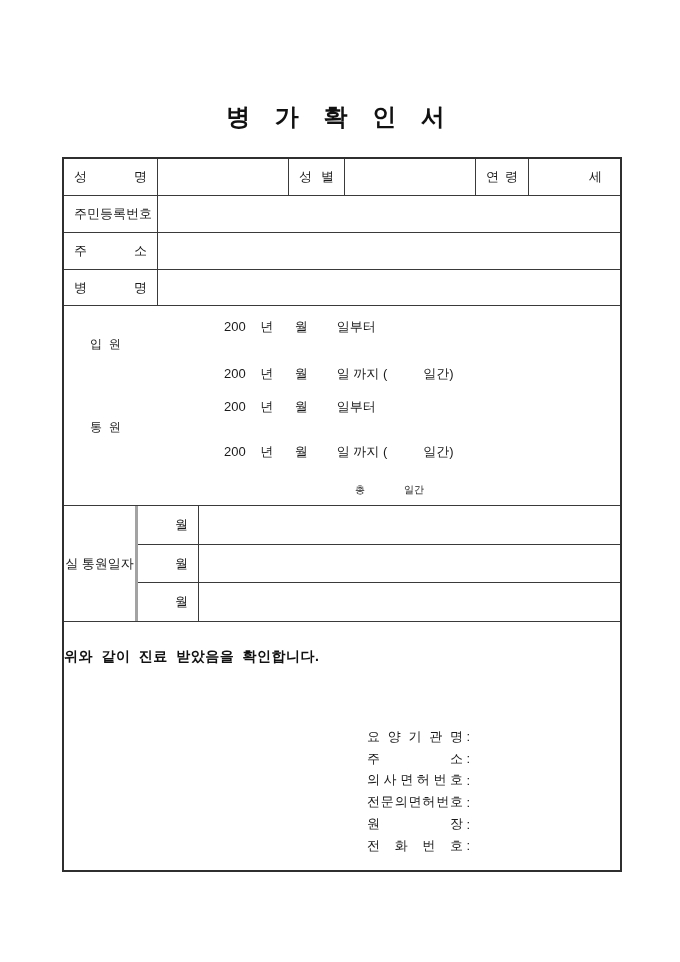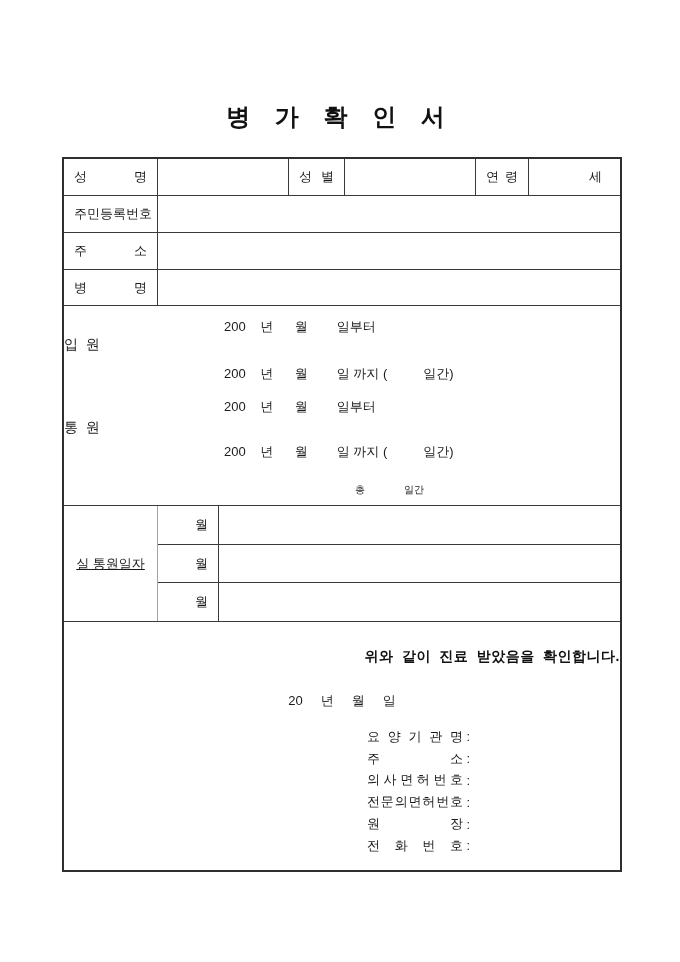"입 원" .treat-side-label { font-size: 14px -> 12px; left: 0 -> 26px }
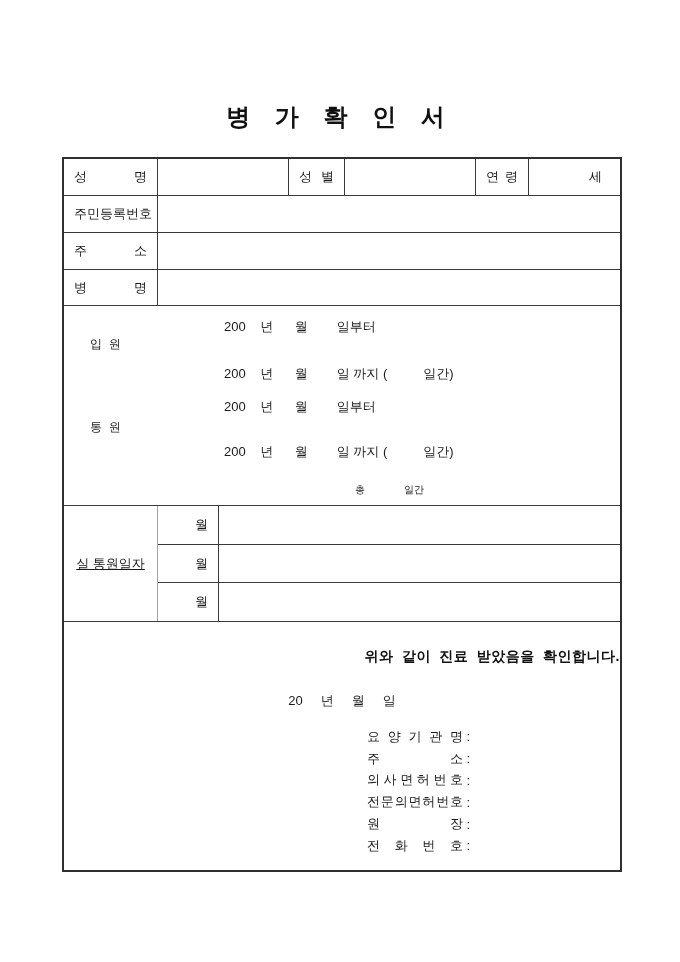"실 통원일자" .visits-label { border-right: 1px solid #a3a3a3 -> 3px solid #a3a3a3; text-decoration: underline -> none; width: 94px -> 74px }
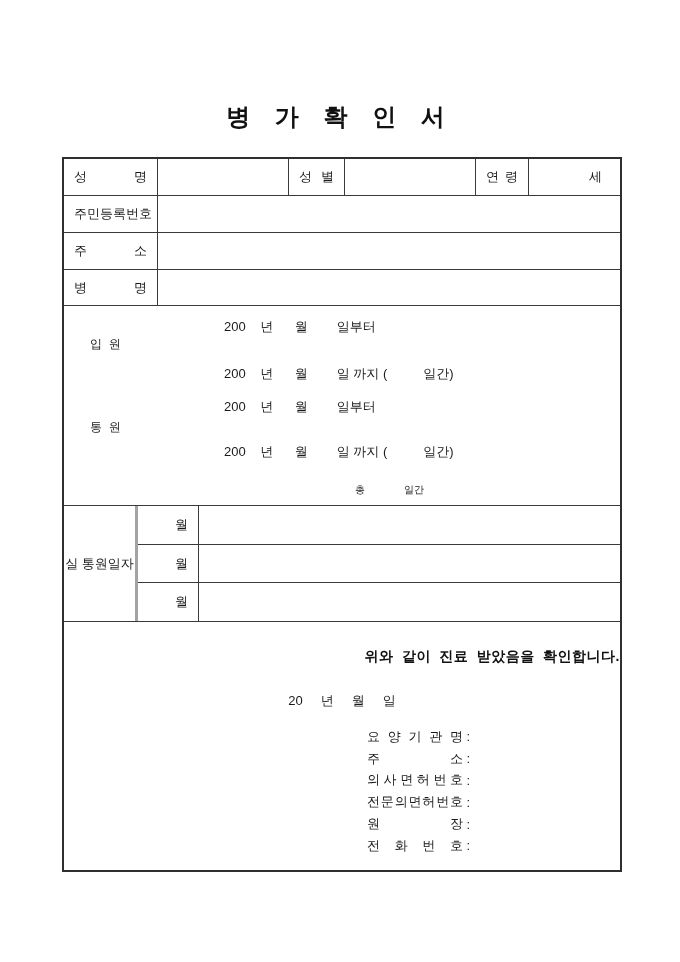"위와 같이 진료 받았음을 확인합니다." .confirm-text { text-align: right -> left }
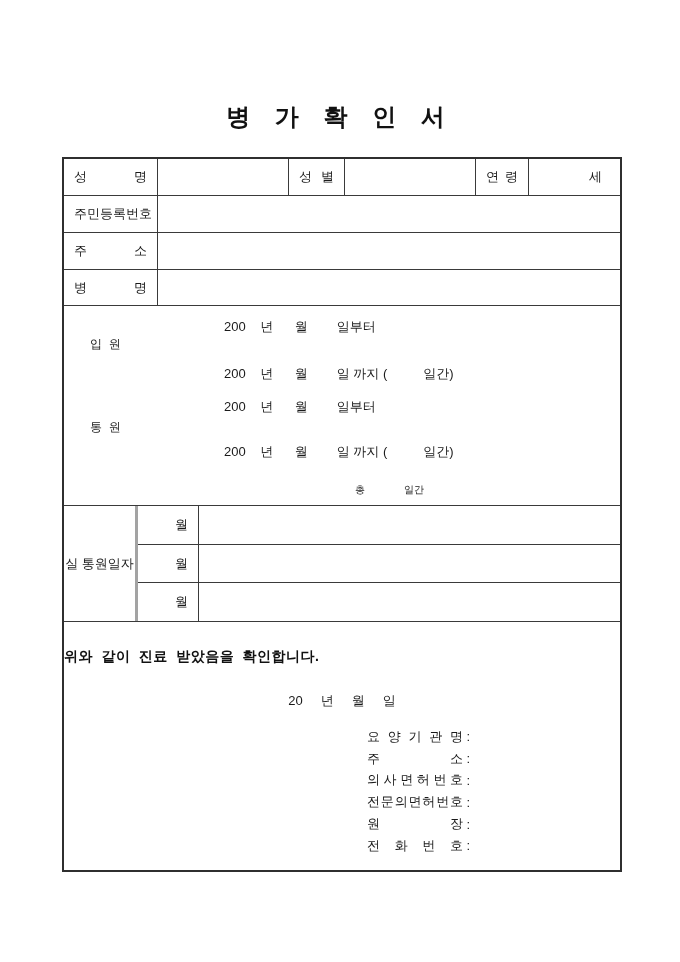"20 년 월 일" div.footer-date { html: <div>20 년 월 일</div> -> none }
